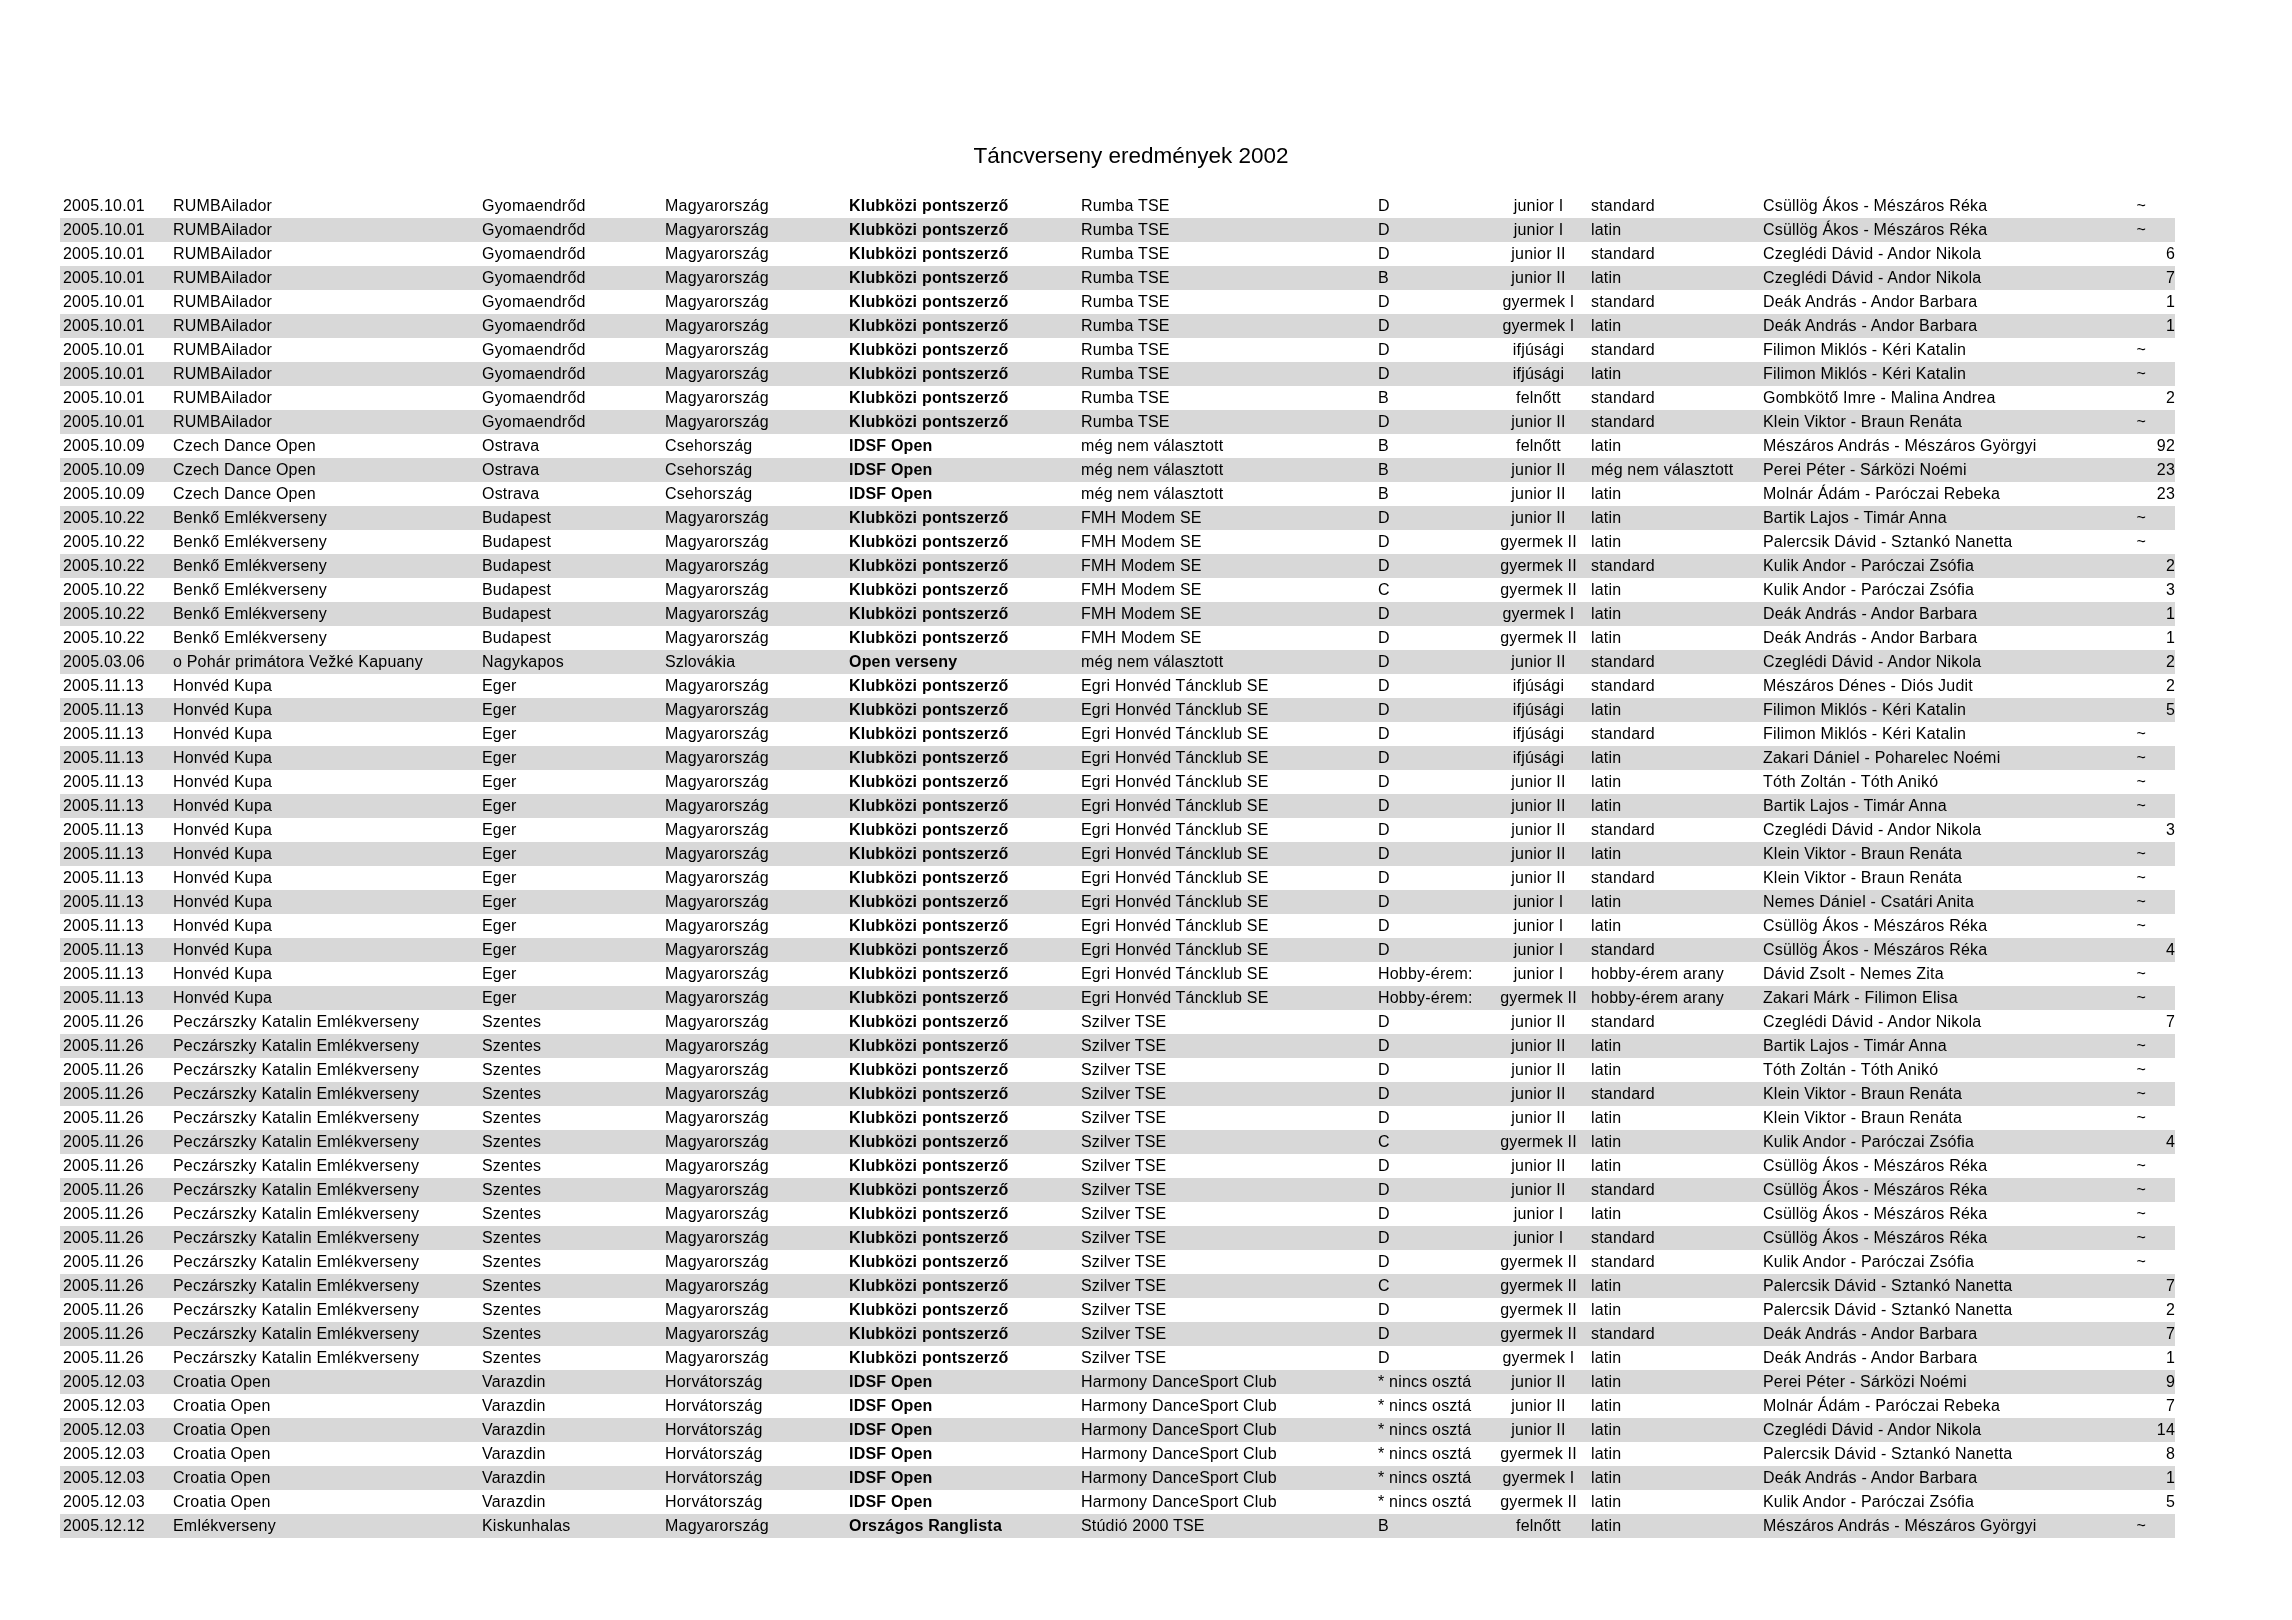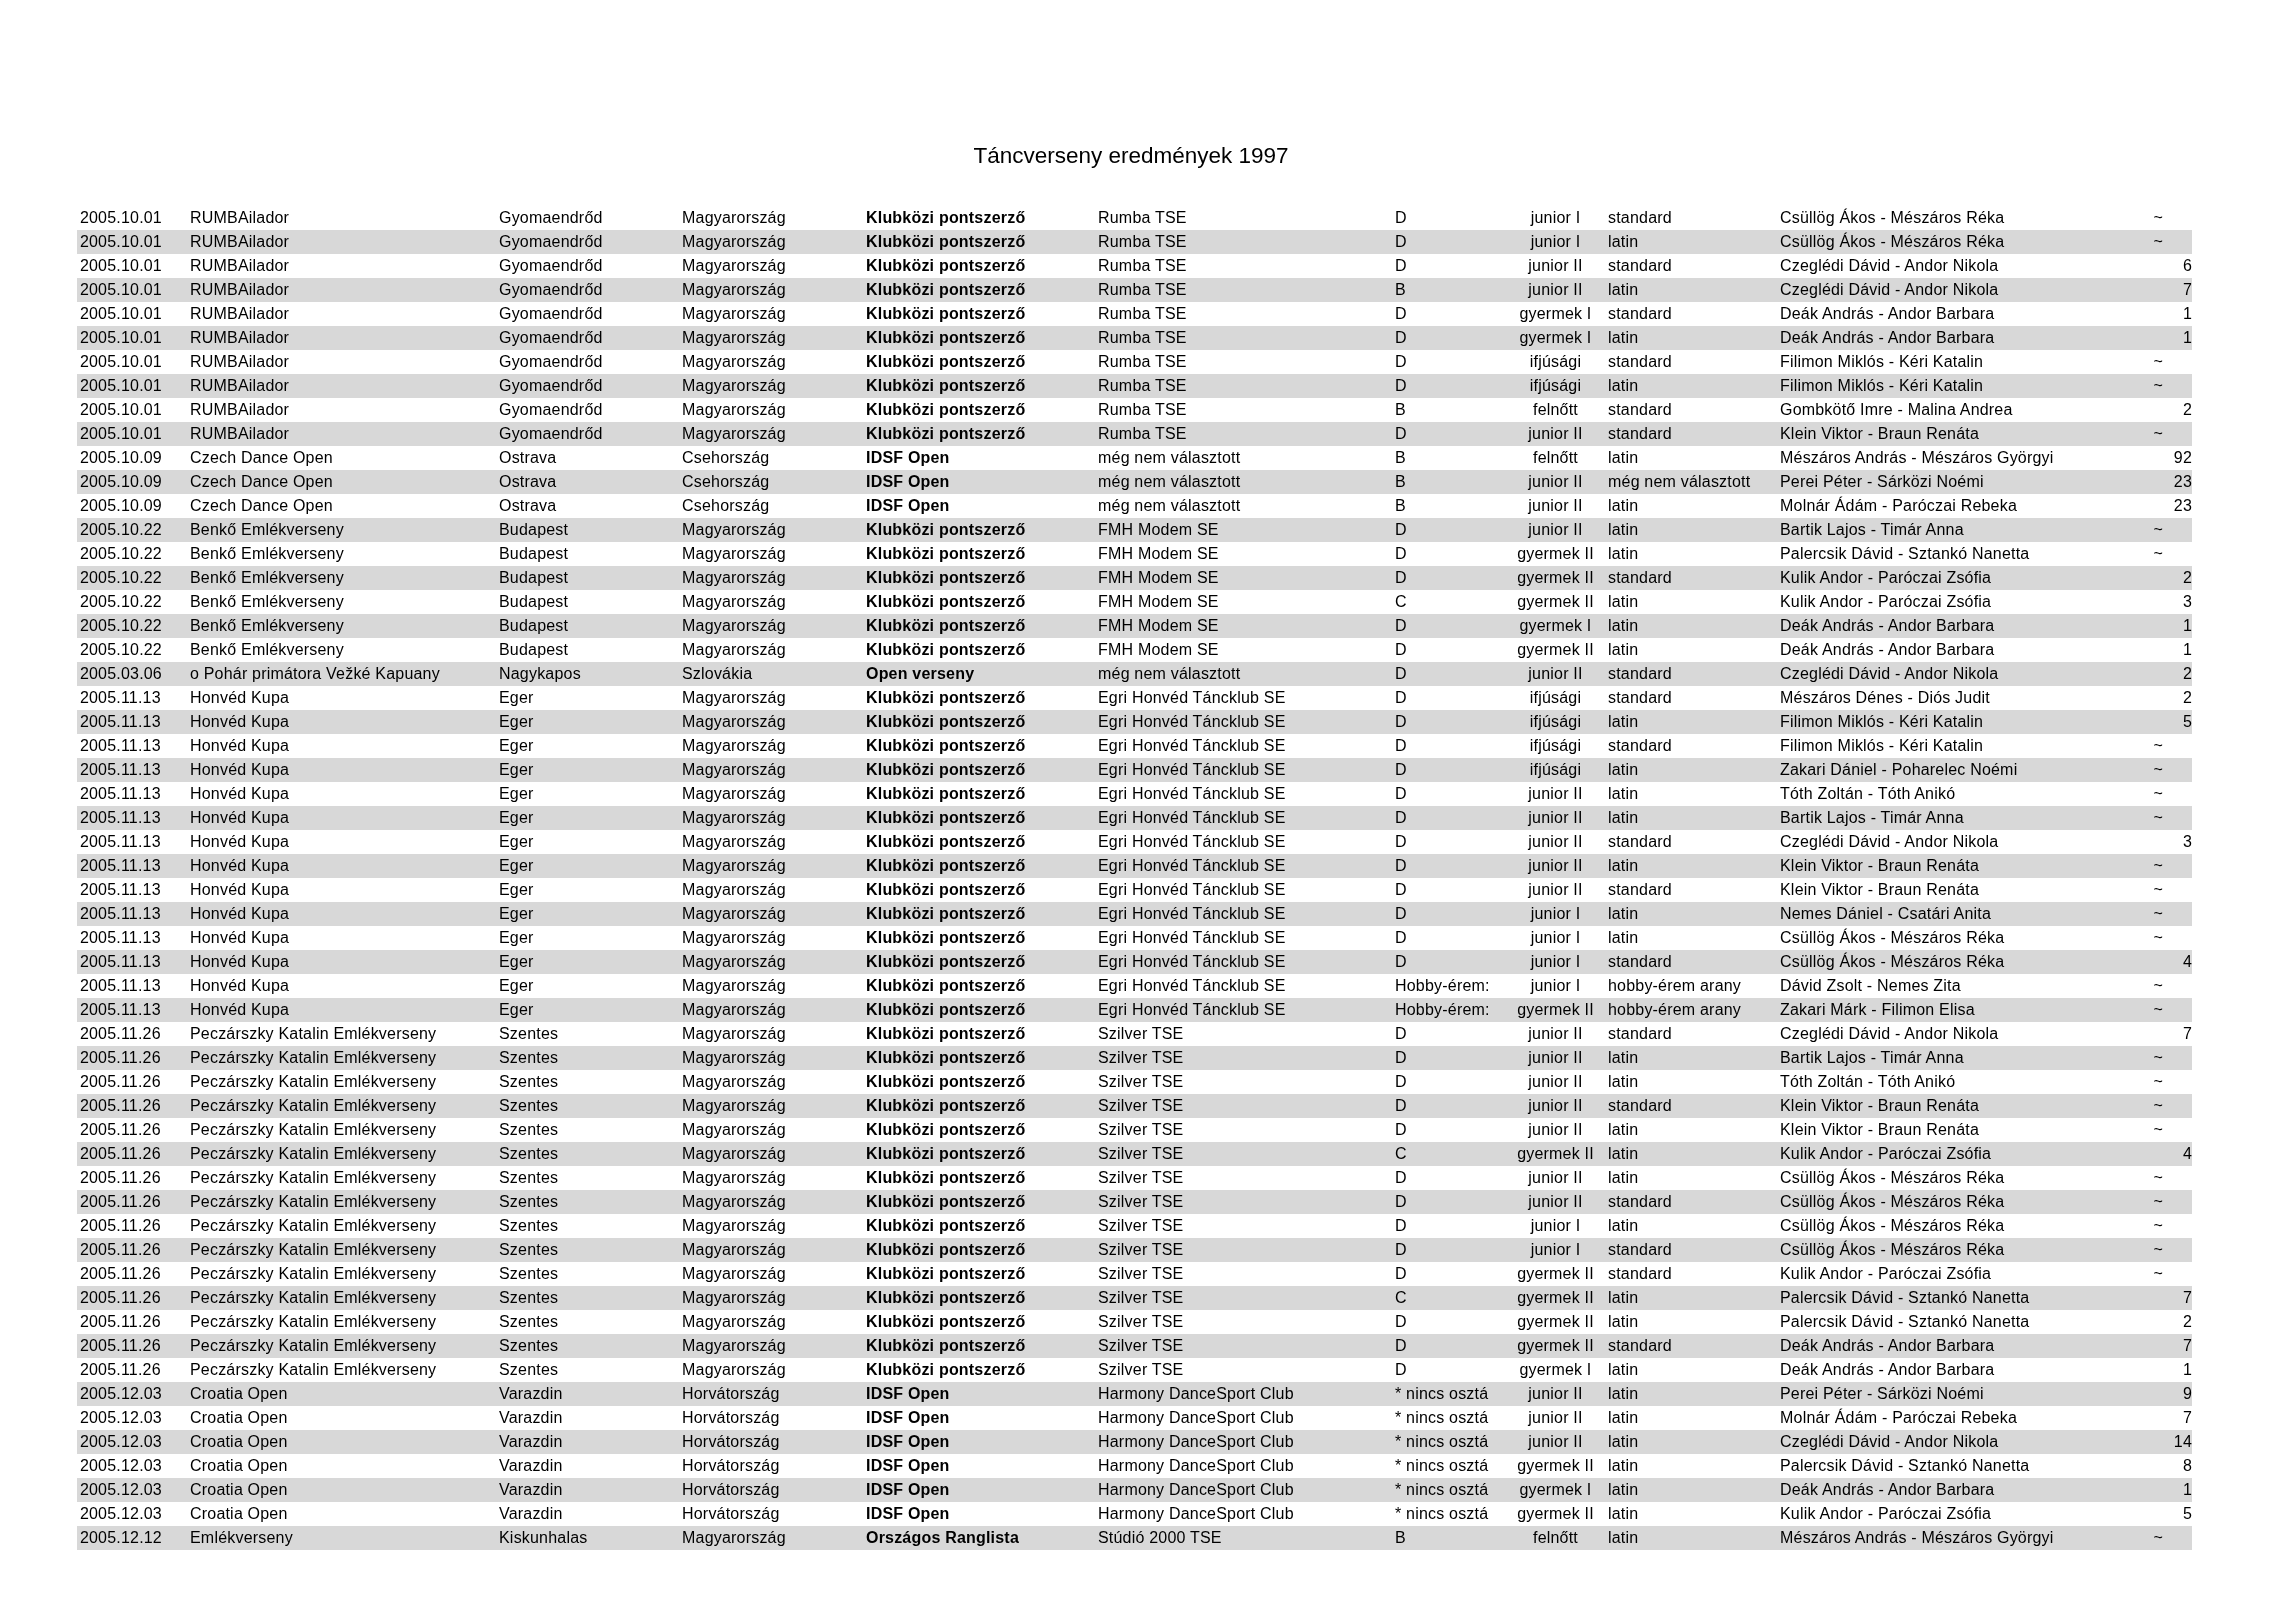"Táncverseny eredmények 1997" div.page-title { text: 1997 -> 2002 }
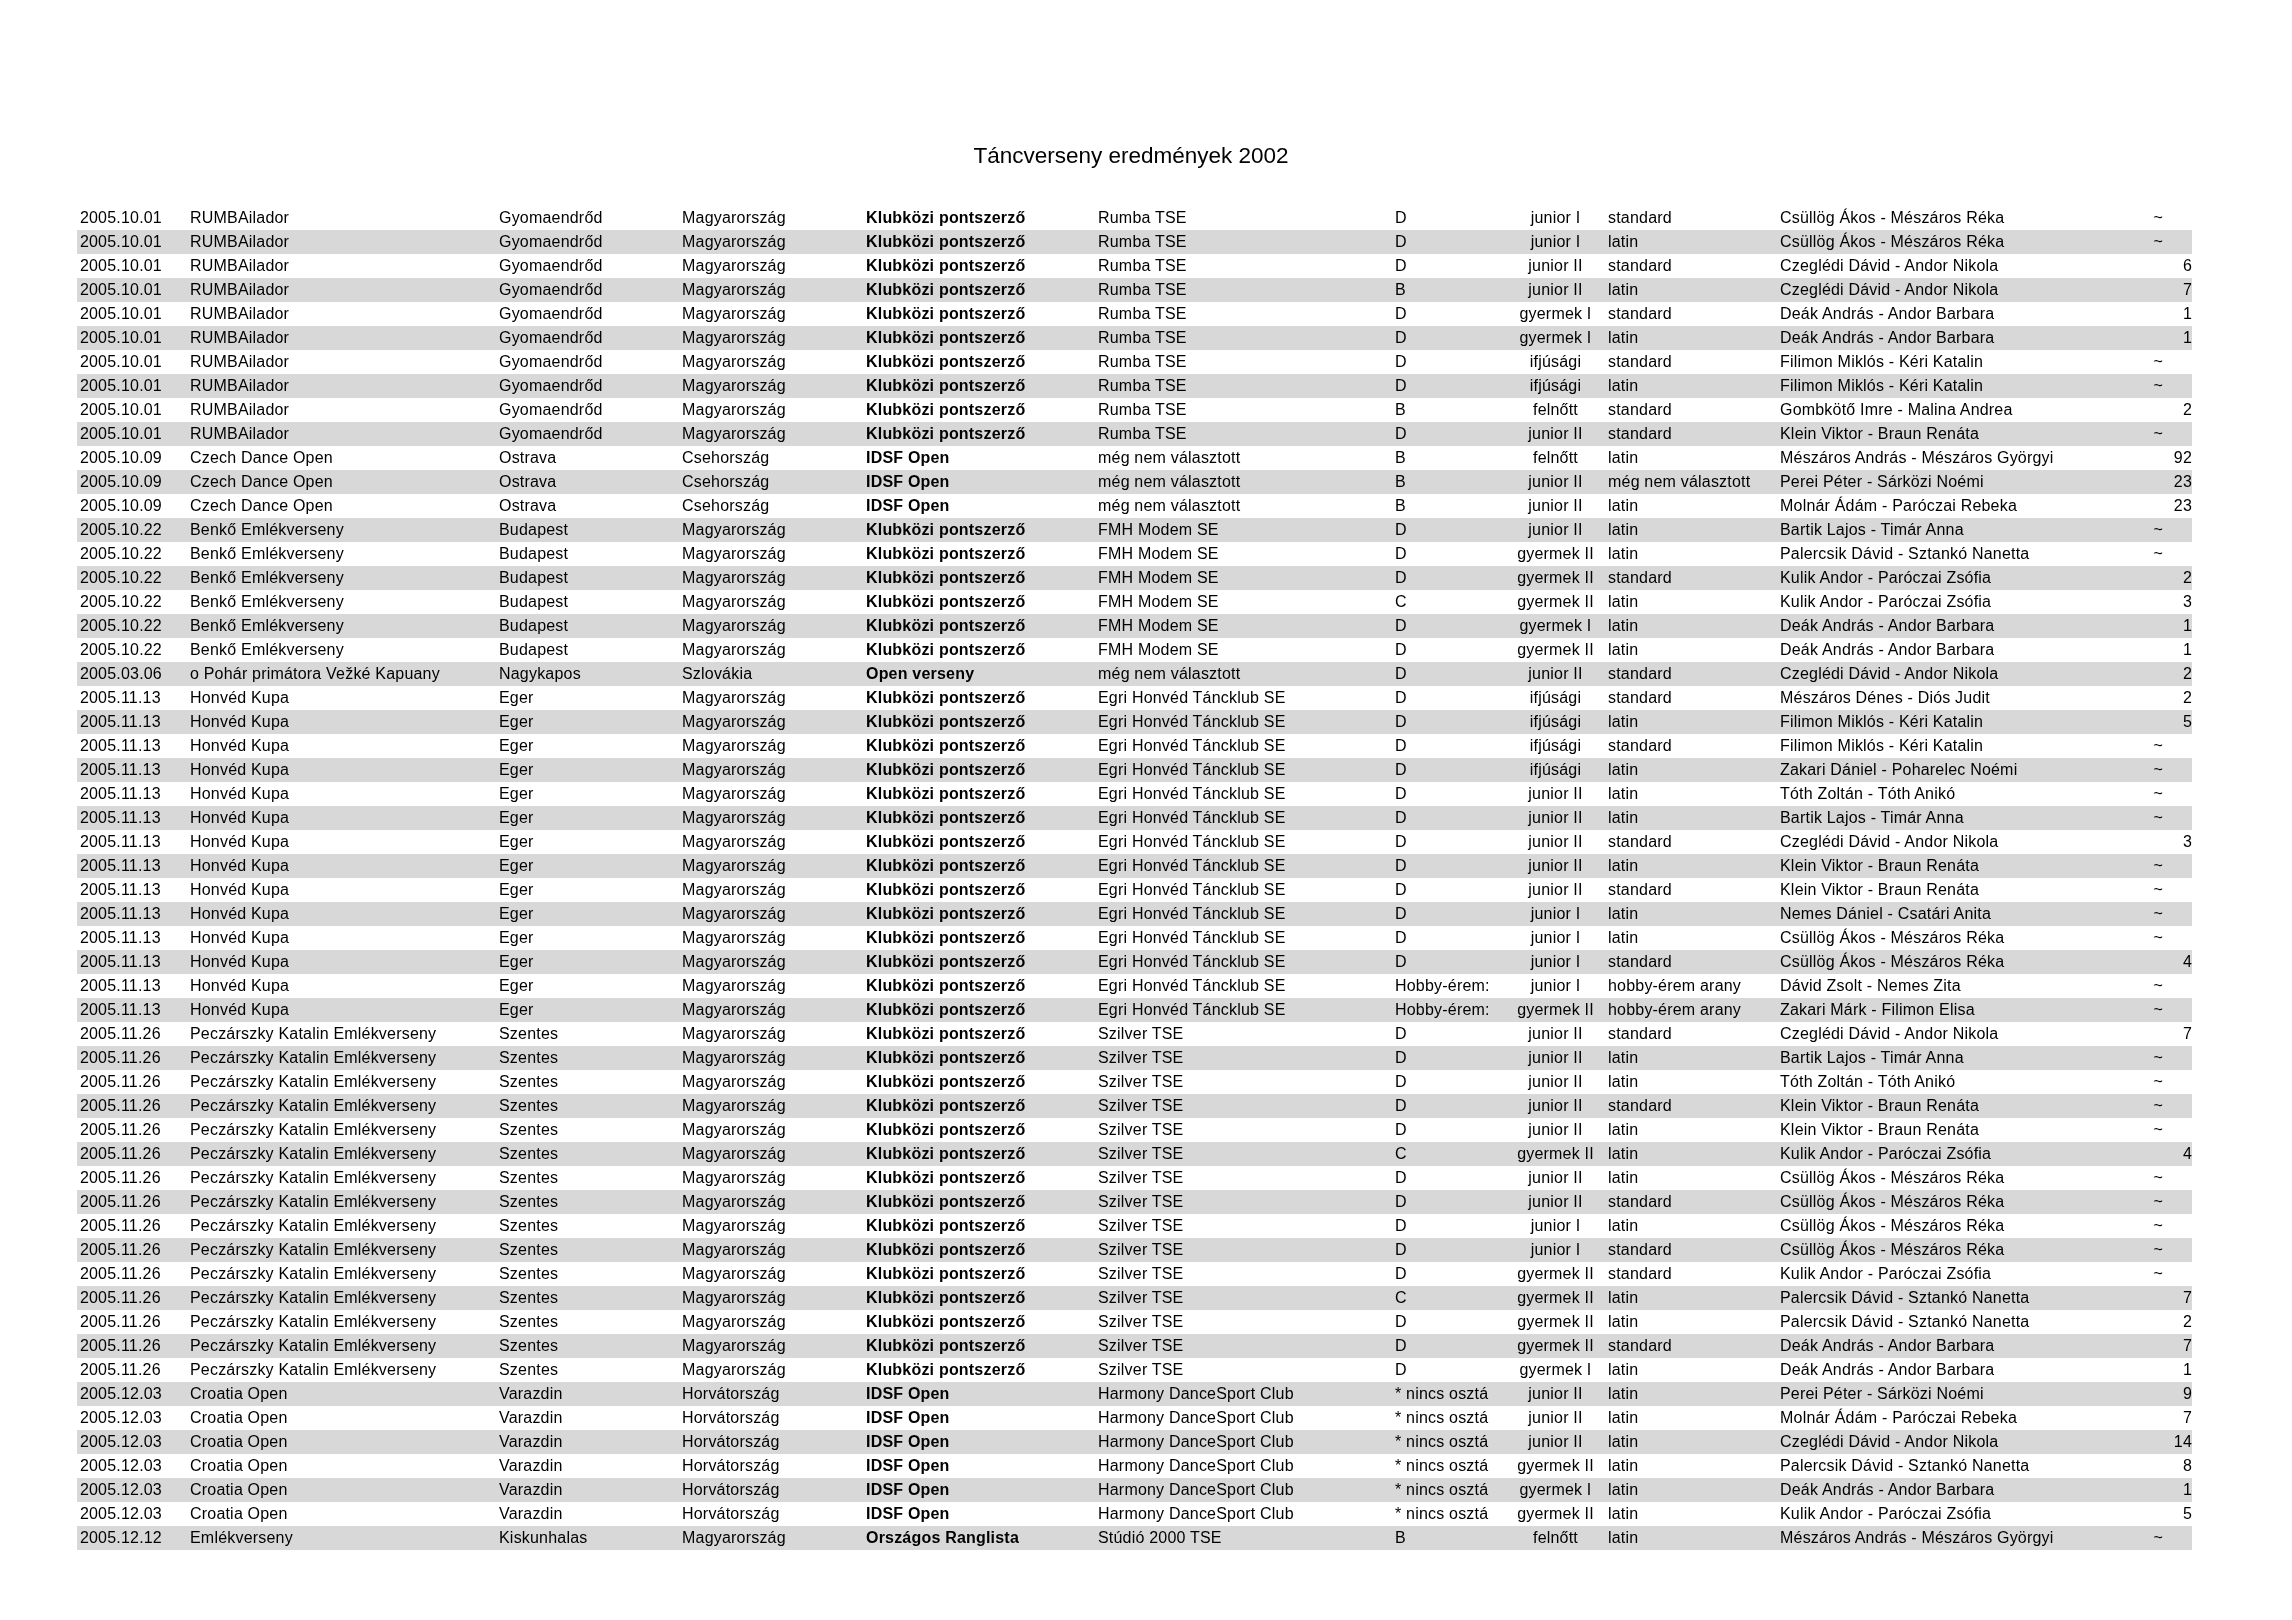"2005.10.01" .results-table { left: 77px -> 60px; margin-top: 12px -> none }
